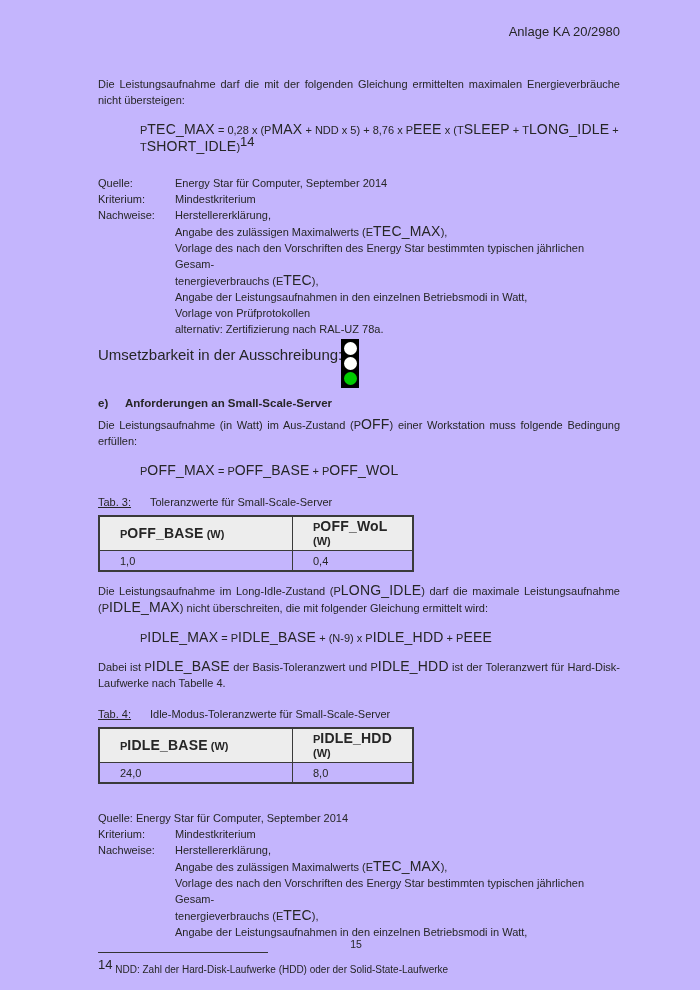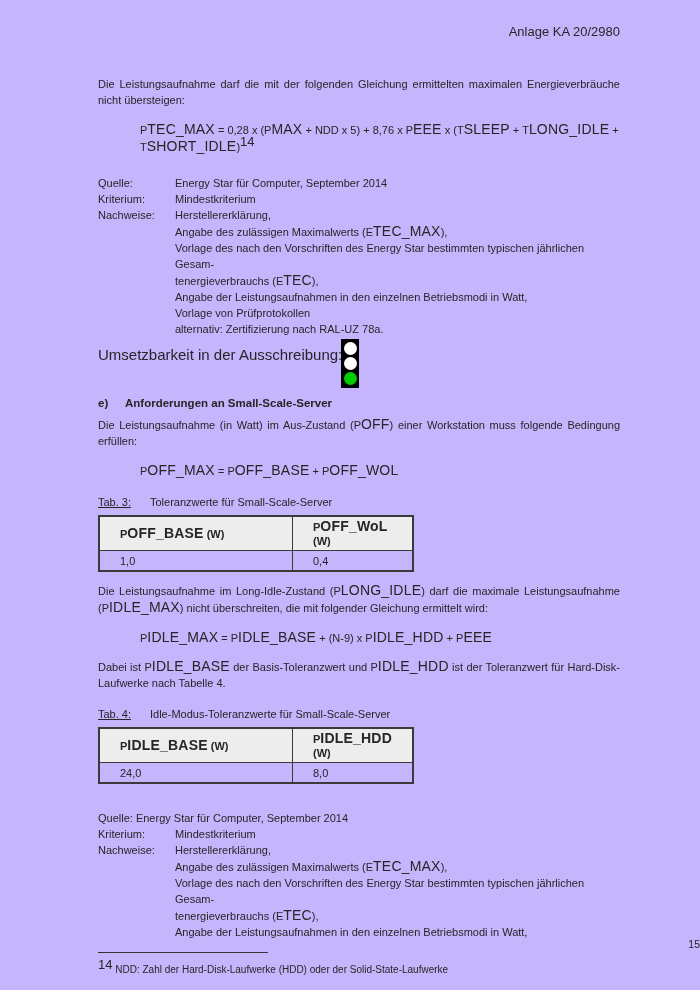"15" .page-number { text-align: right -> center }
